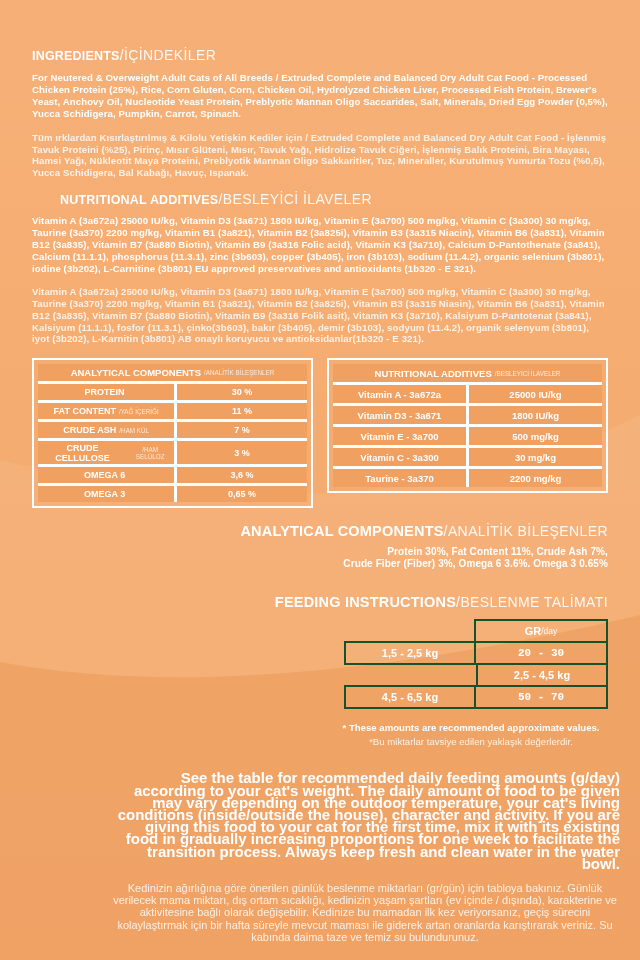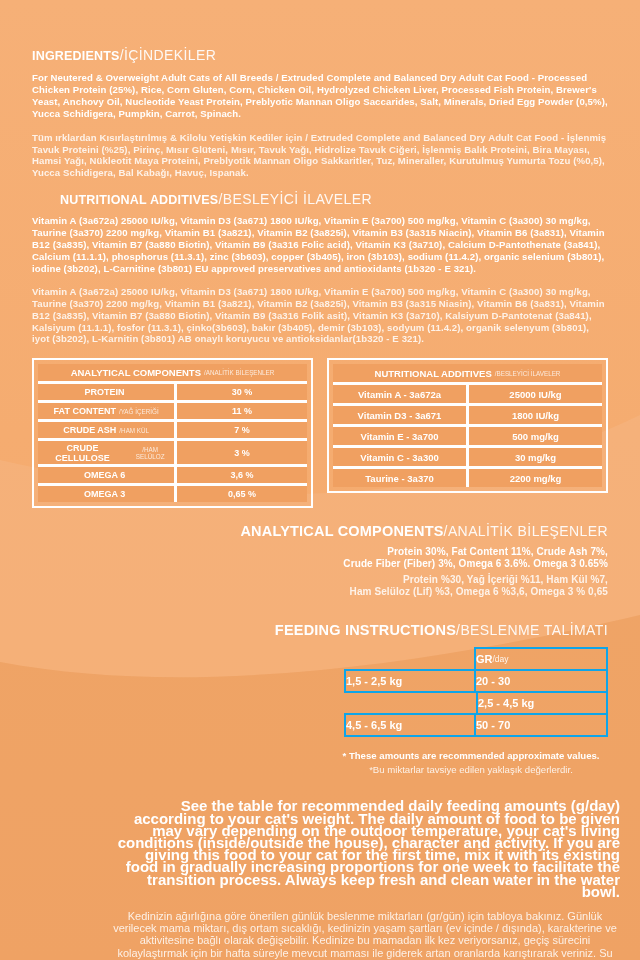"Protein %30, Yağ İçeriği %11," p.p-tr { html: <p><span>Protein %30, Yağ İçeriği %11, Ham Kül %7,</span><br><span>Ham Selüloz (Lif) %3, Omega 6 %3,6, Omega 3 % 0,65</span></p> -> none }
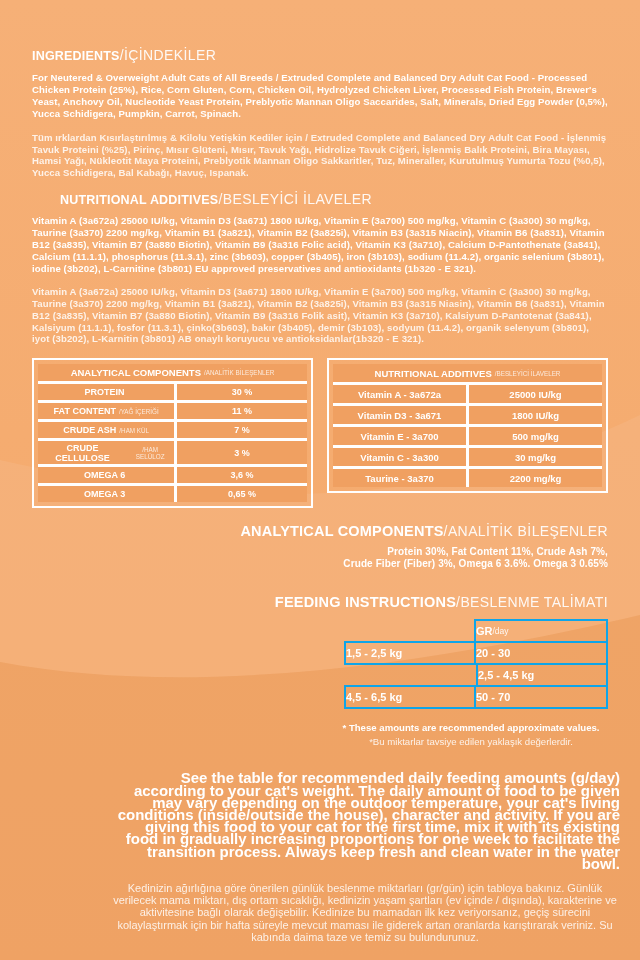"GR" .ft-cell { border: 2px solid #0ea5e9 -> 2px solid #14532d; justify-content: none -> center }
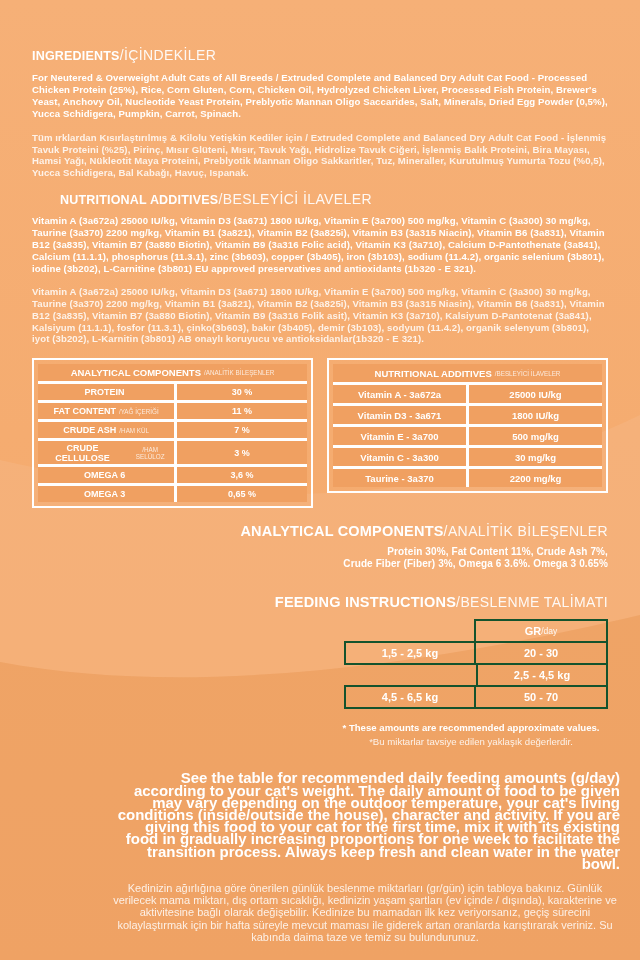"20 - 30" .ft-a { font-family: none -> Liberation Mono, monospace }
